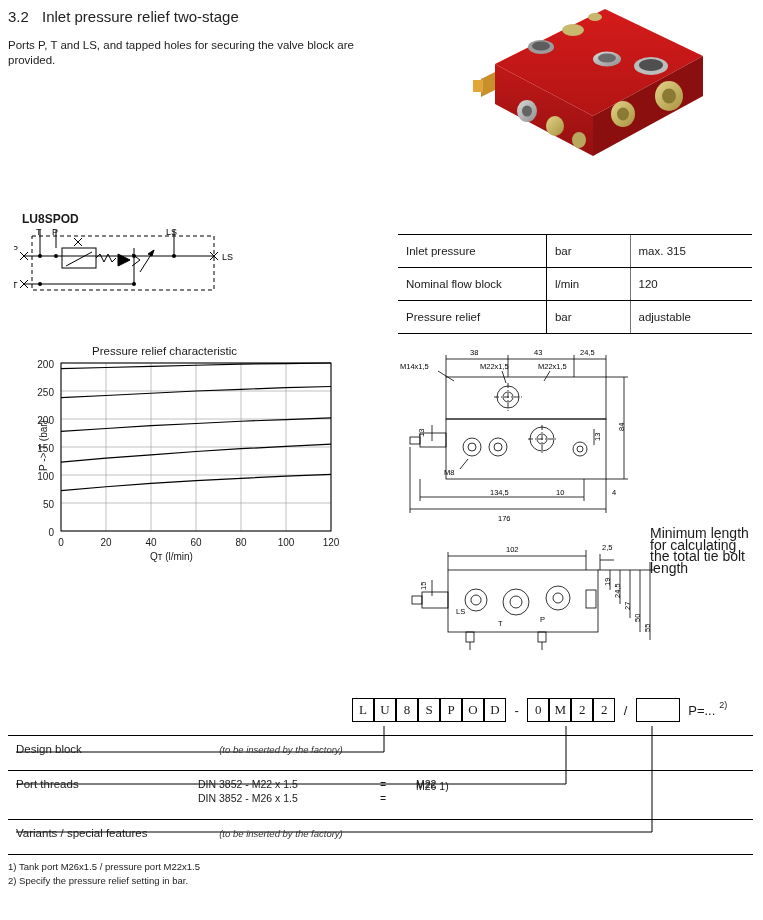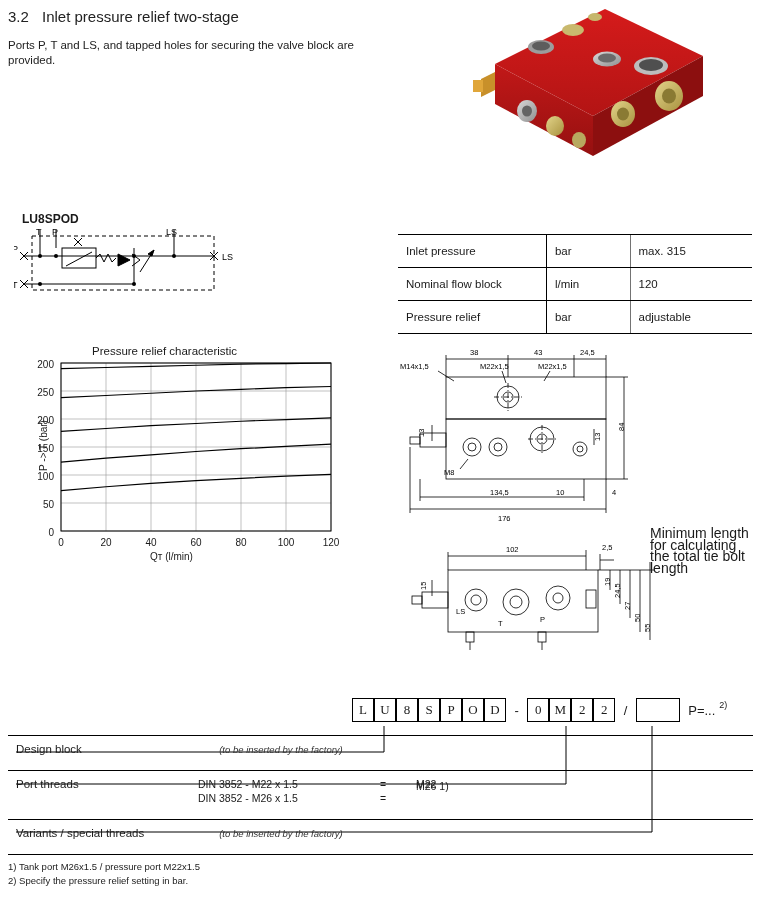"Variants / special threads" span.lg-name { text: threads -> features }
